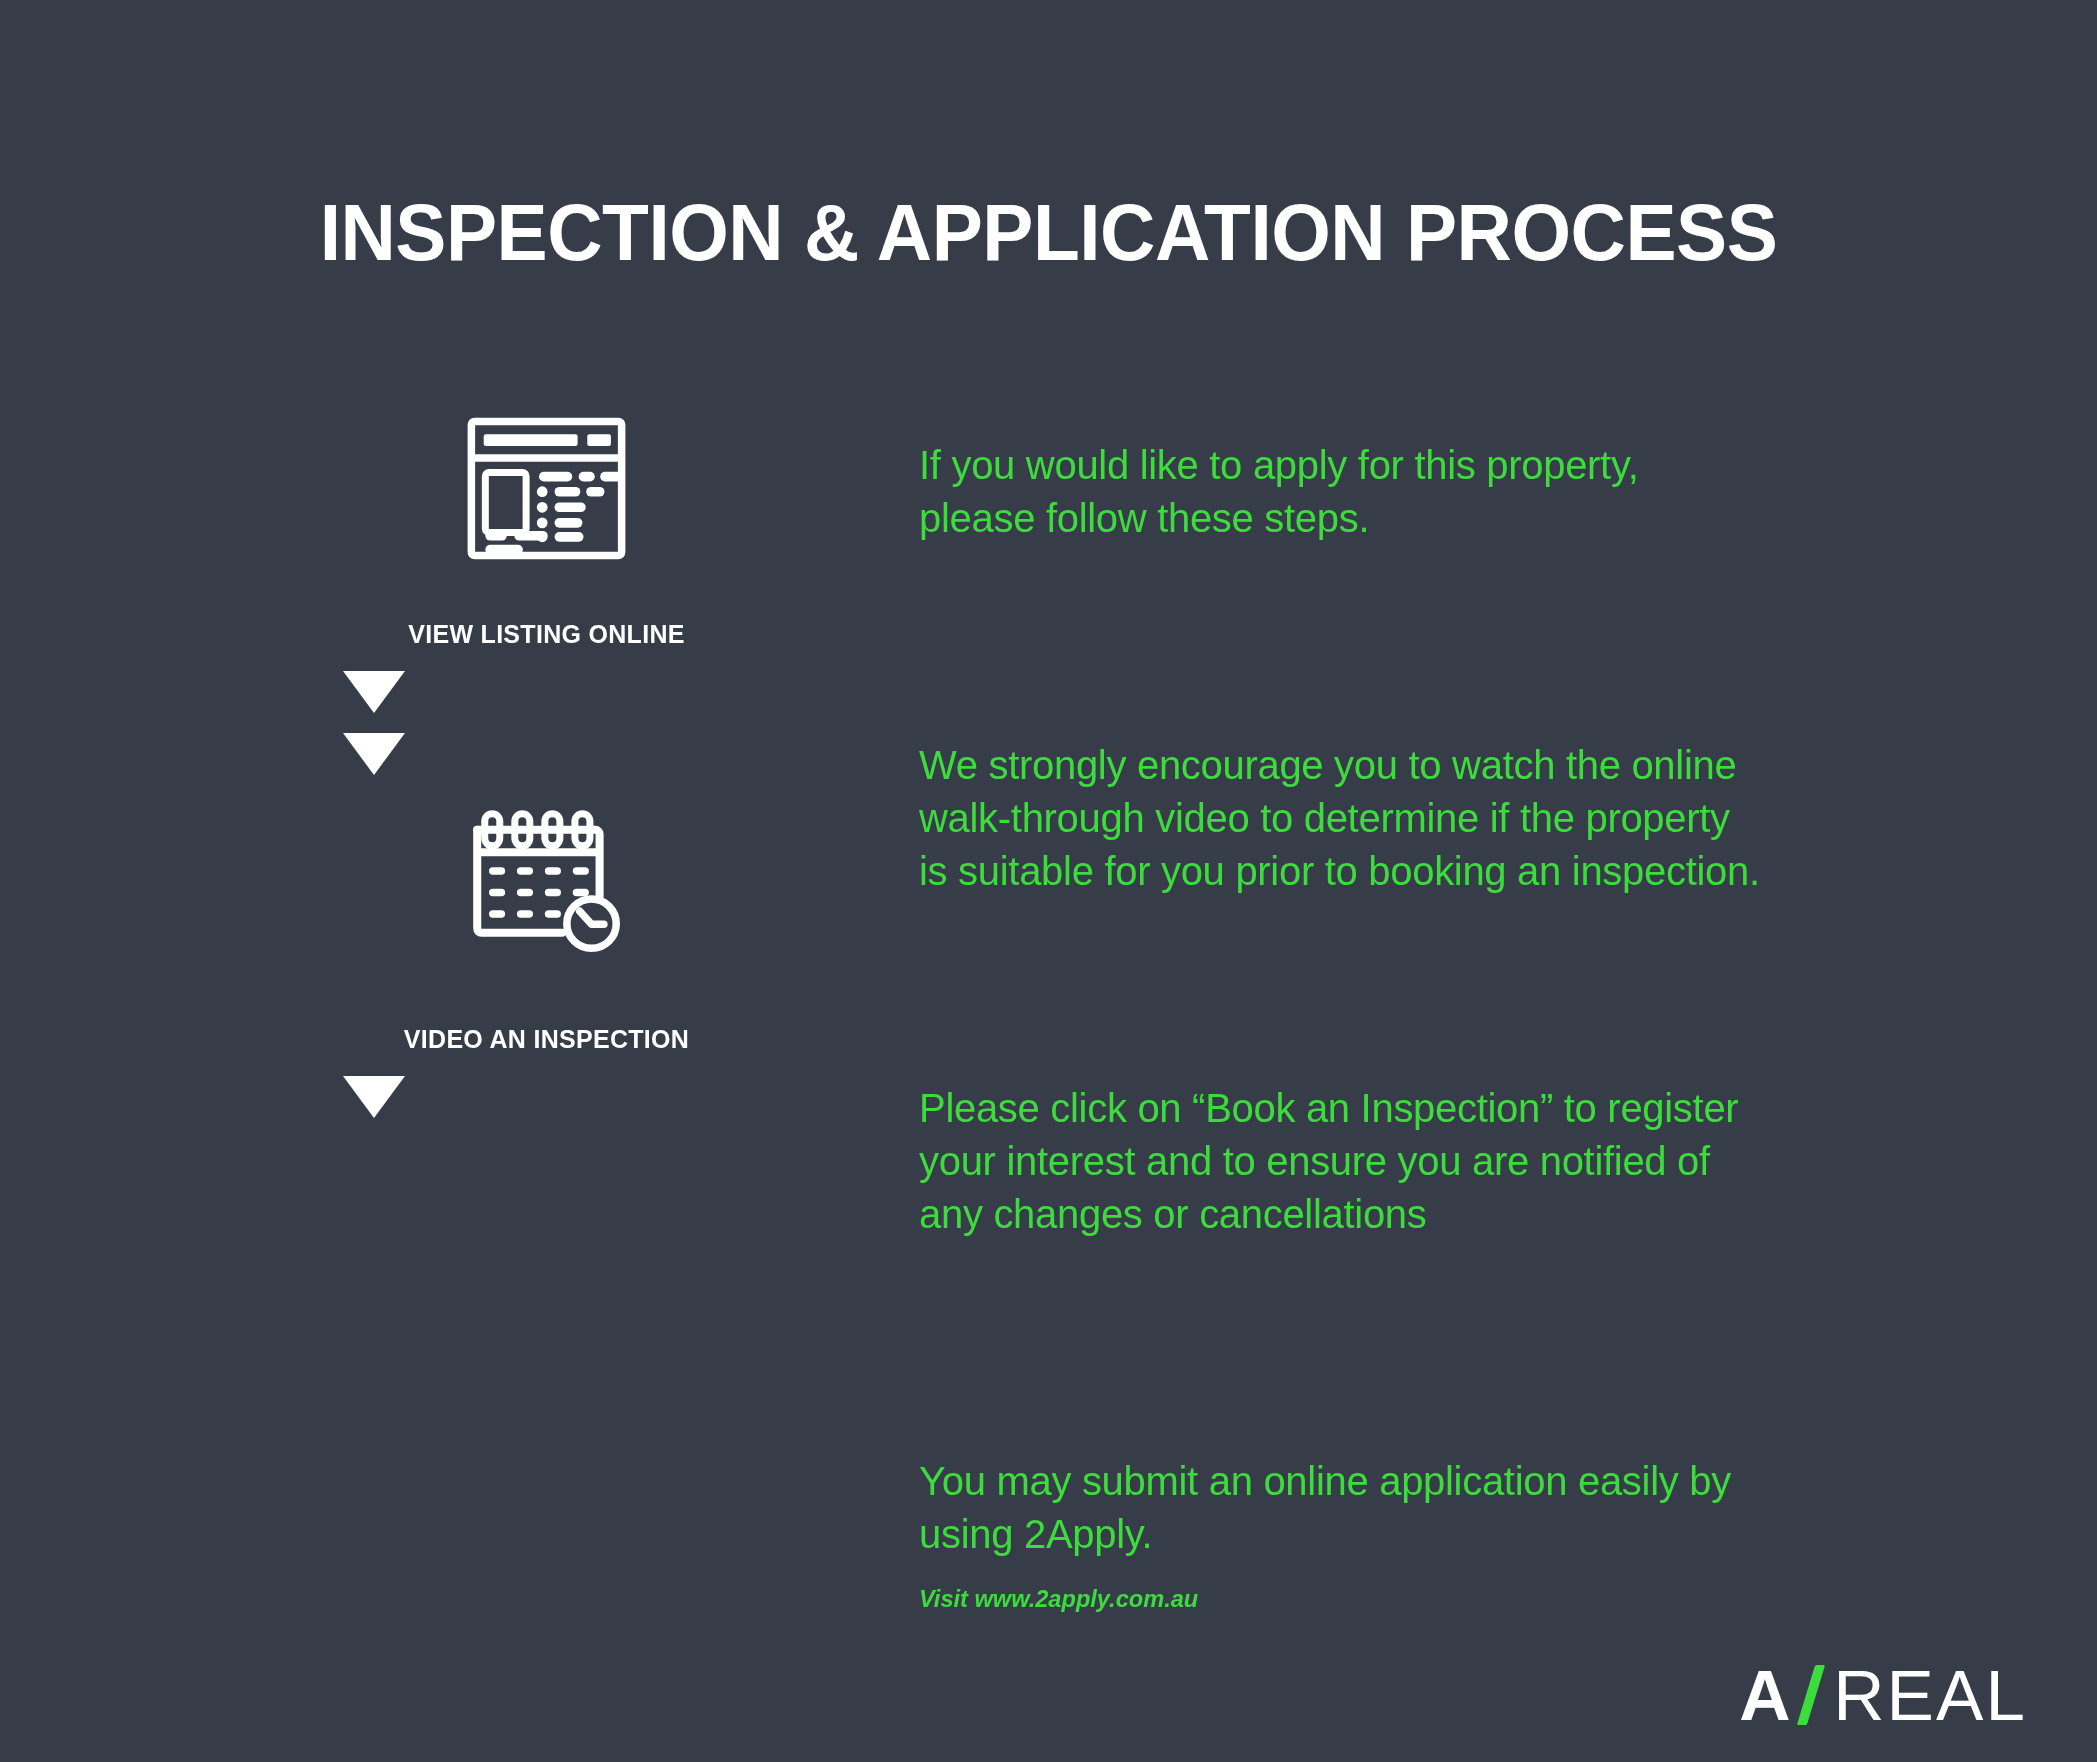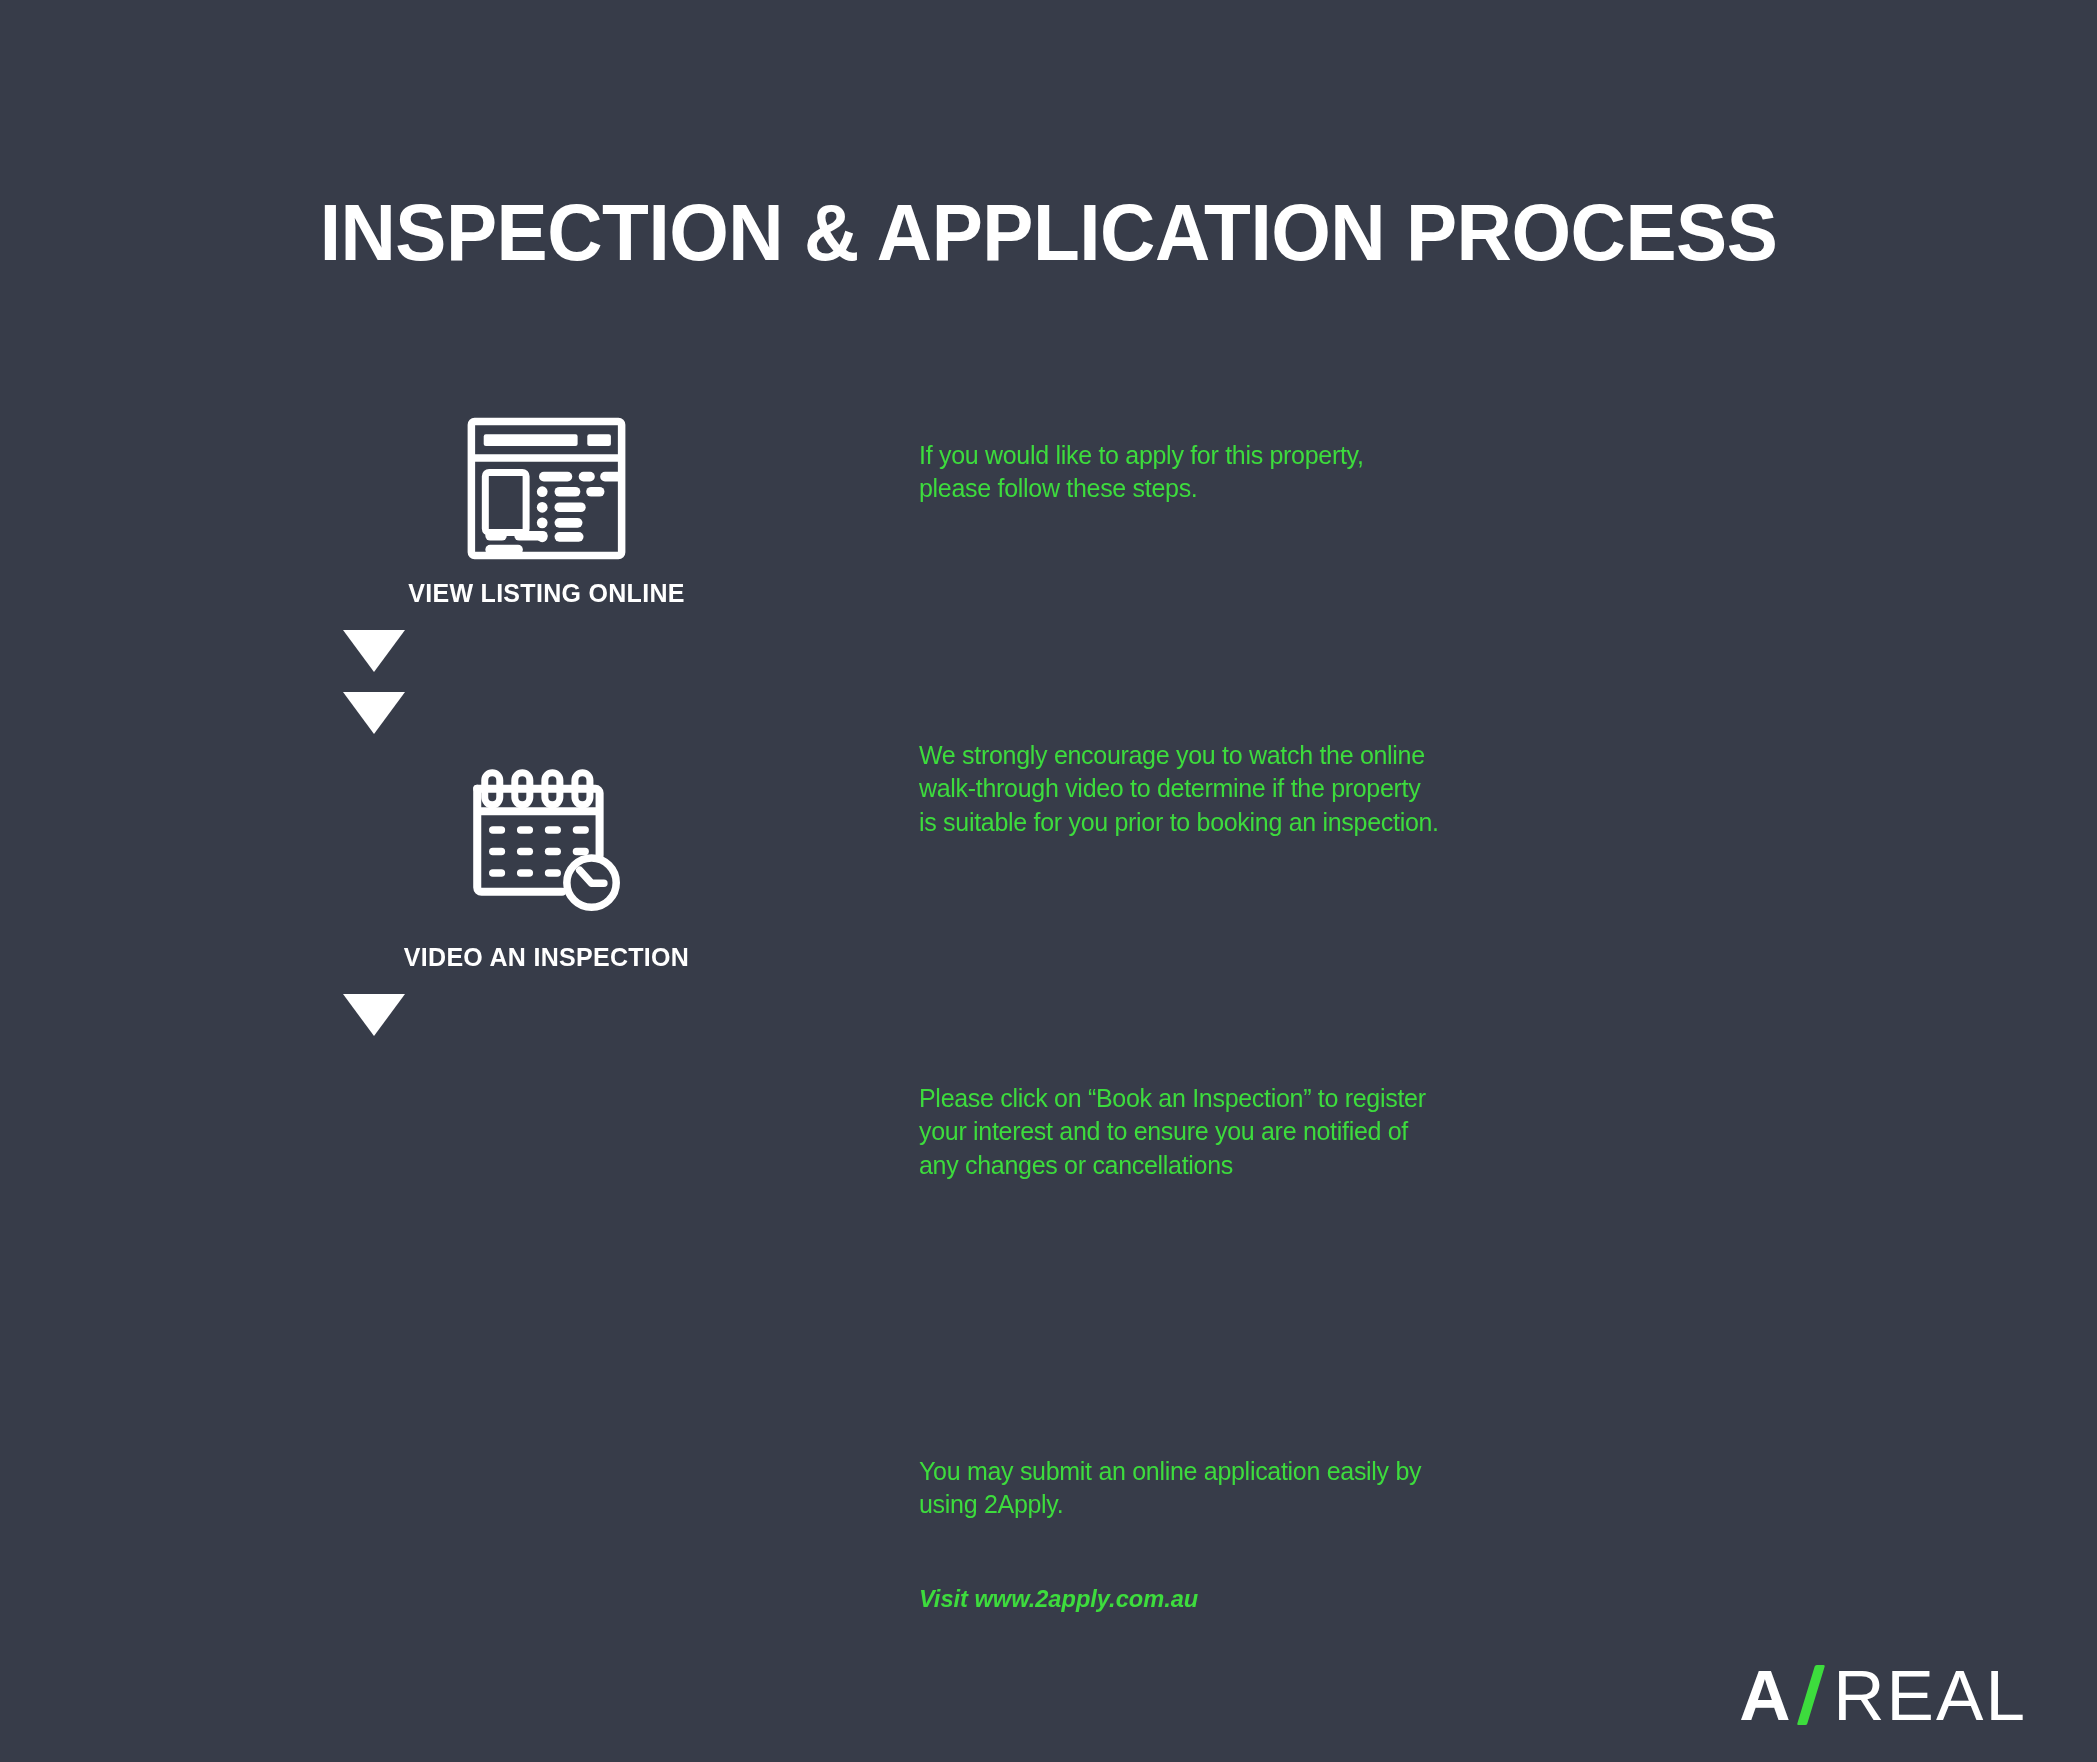"If you would like to" .note { font-size: 25px -> 40px }
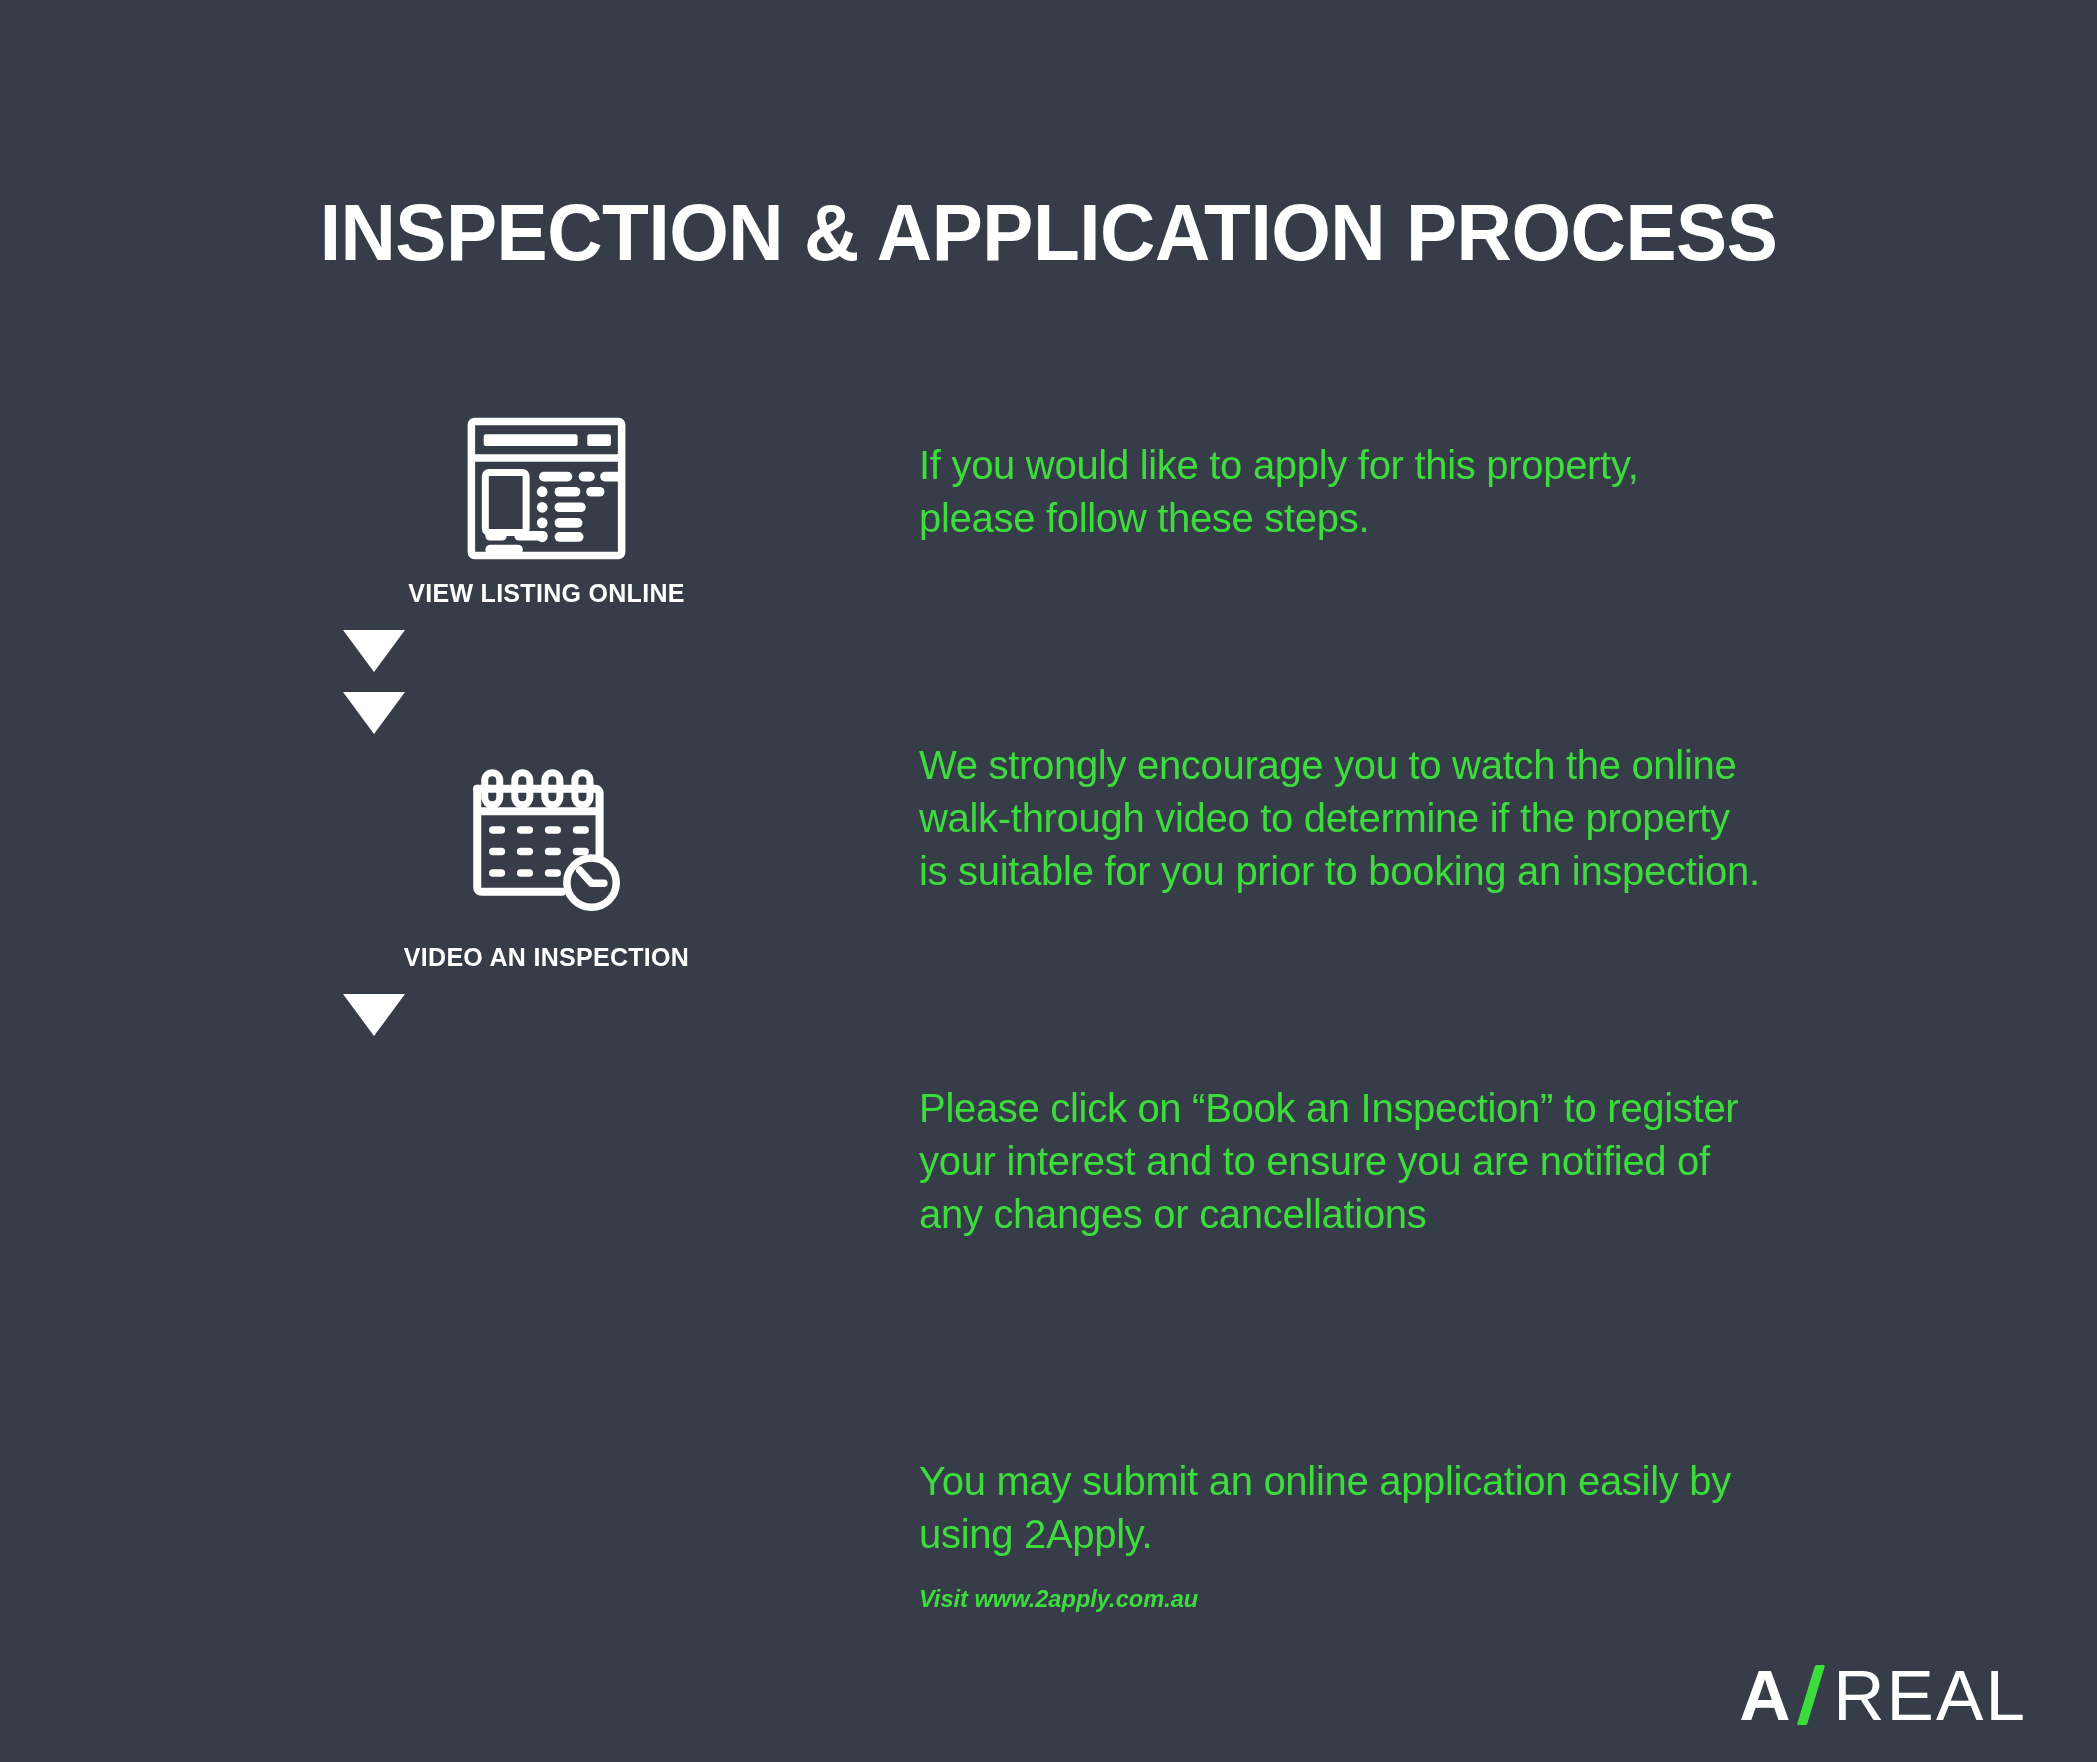"VIEW LISTING ONLINE" .step { gap: none -> 41px }
